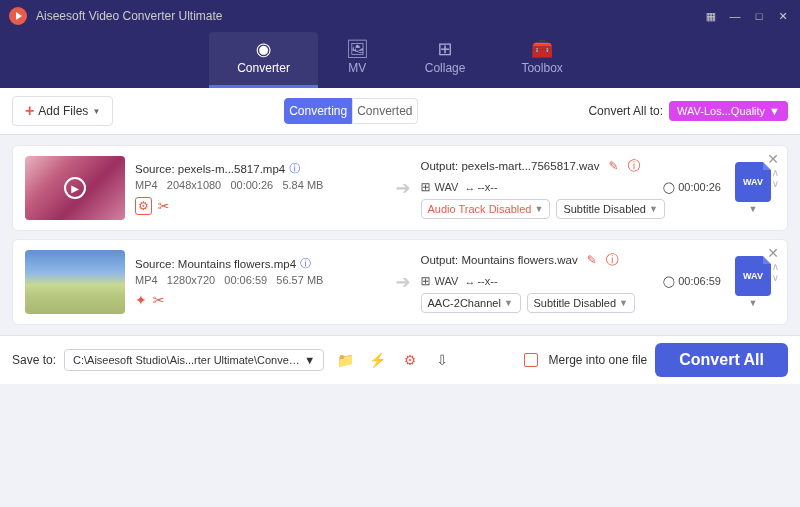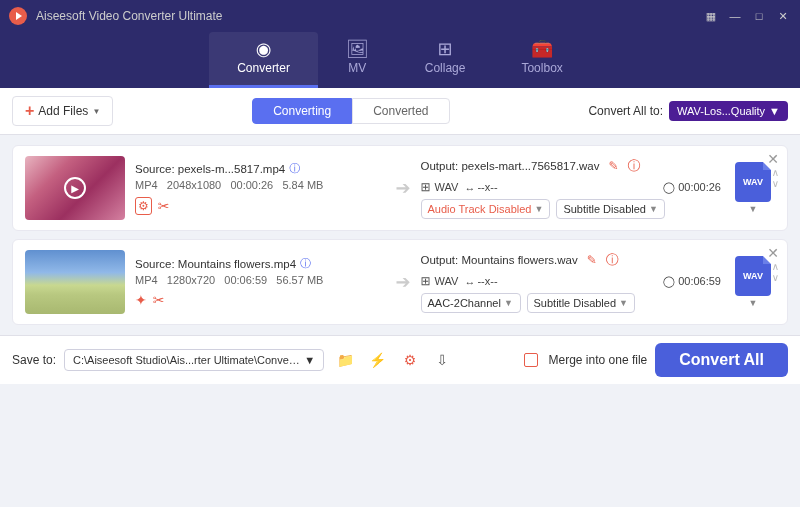"Converting" .tab-btn { padding: 5px 20px -> 5px 4px }
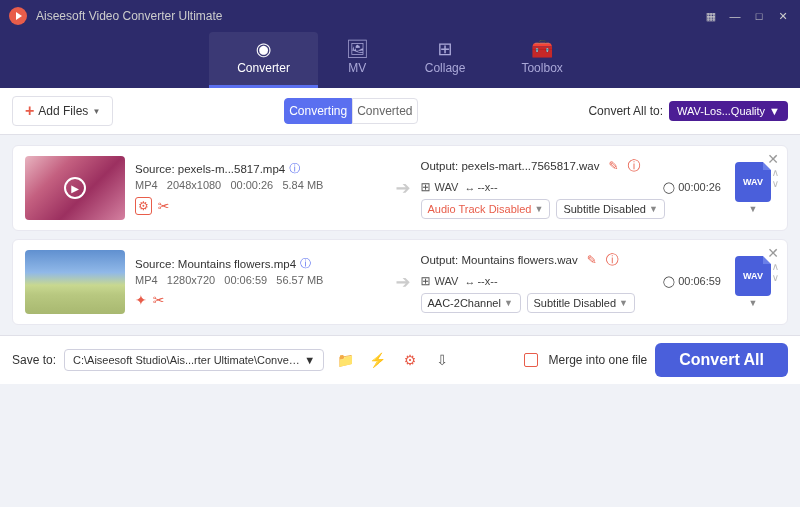"WAV-Los...Quality" .format-select { background: #4c1d95 -> #d946ef }
